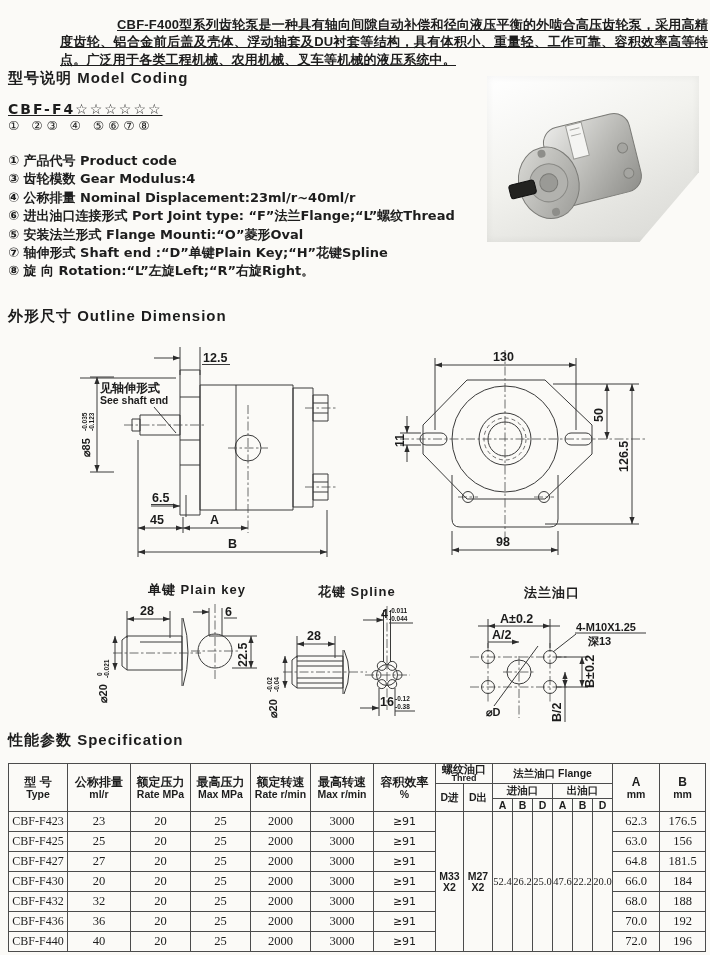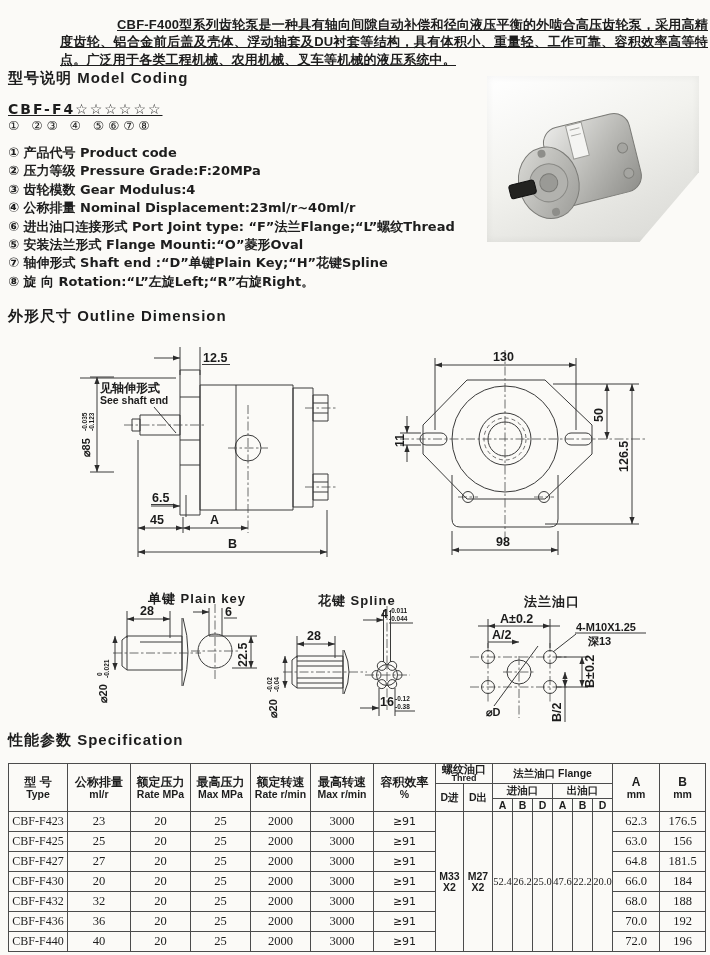"① 产品代号 Product code" .mlist { top: 144px -> 152px }
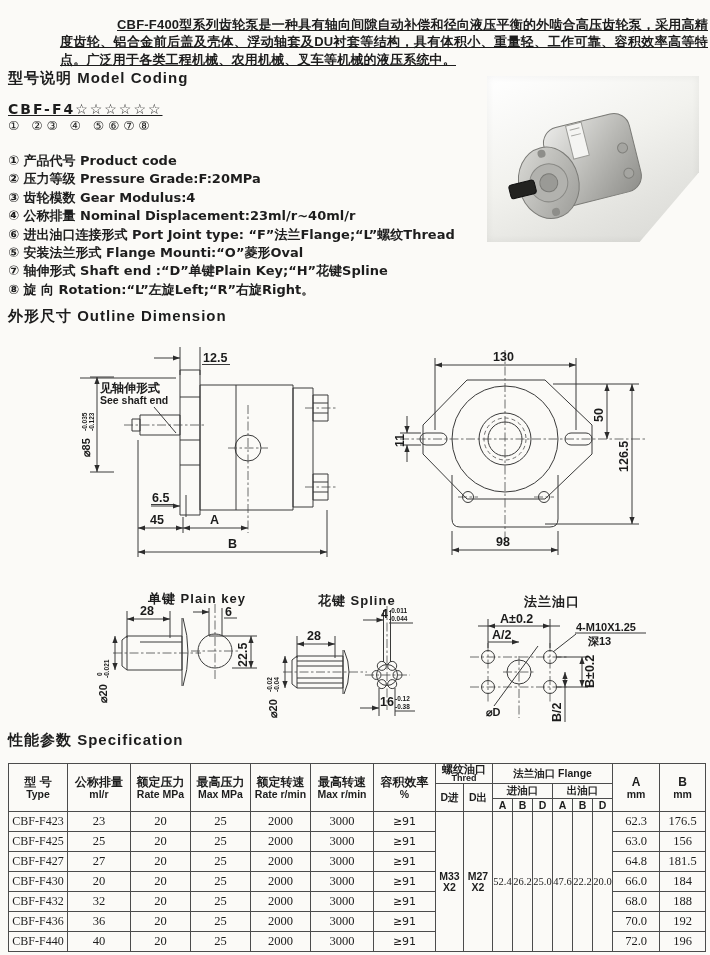"② 压力等级 Pressure Grade:F:20MPa" div { html: <div>② 压力等级 Pressure Grade:F:20MPa</div> -> none }
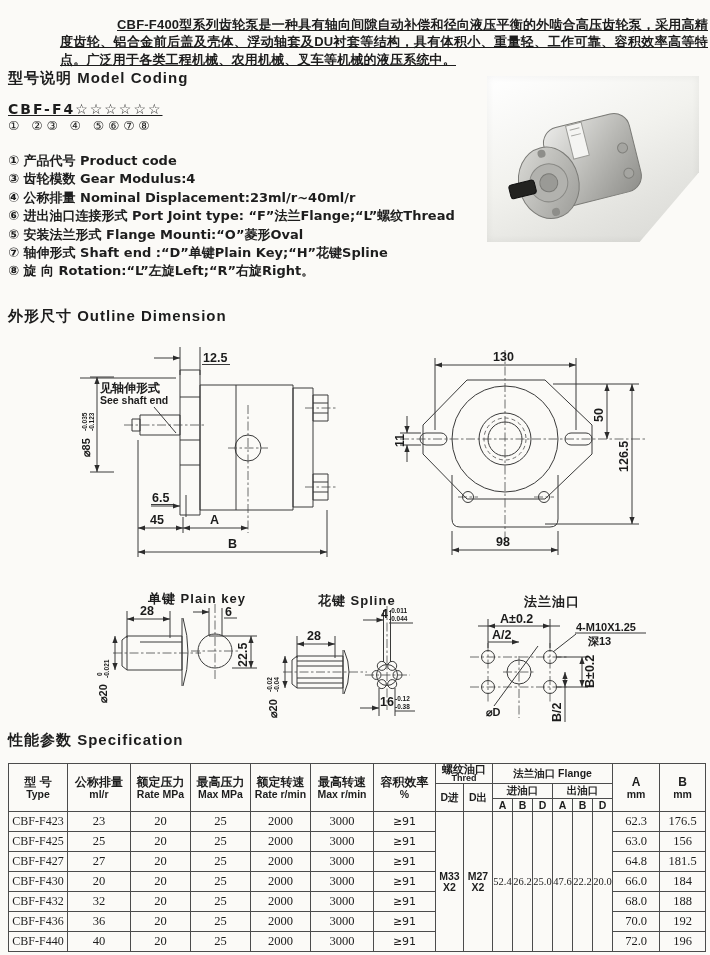"单键 Plain key" .dtitle { margin-top: 9px -> none }
